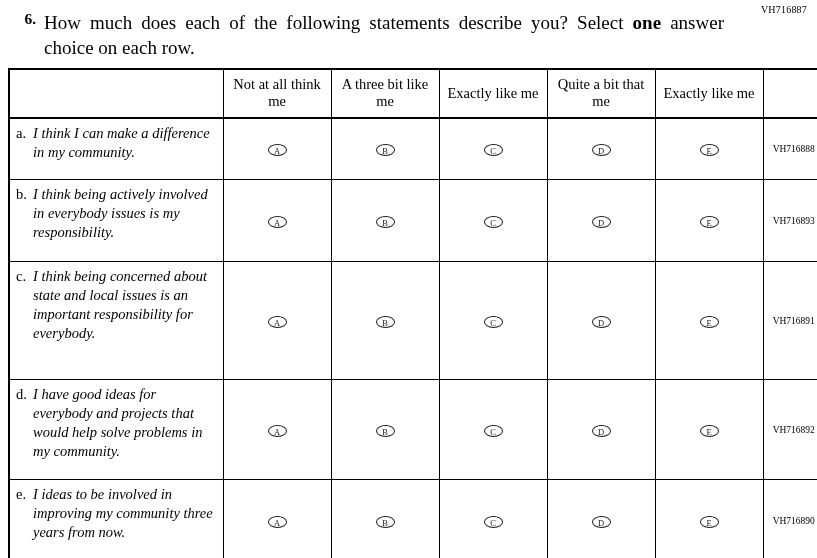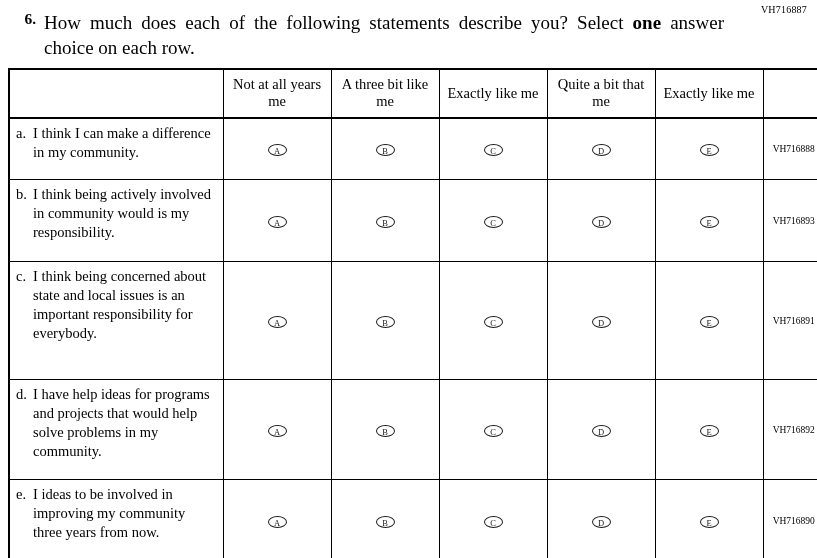"Not at all years me" th.opt-head { text: years -> think }
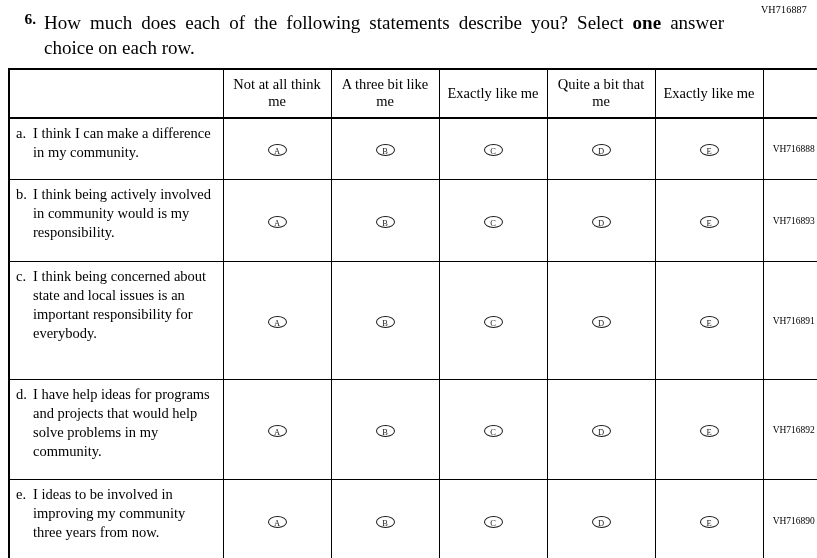"I think I can make" .stem-body { font-style: none -> italic }
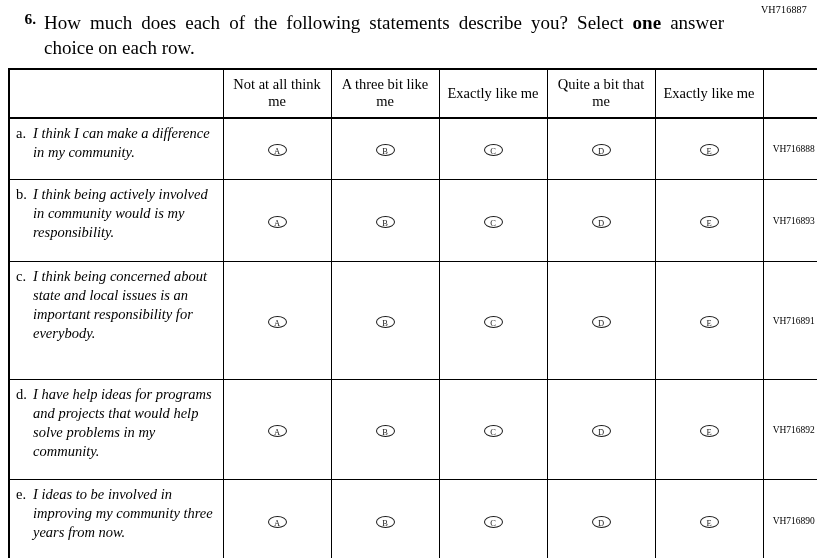"I think being actively involved" span.stem-body { text: community would -> everybody issues }
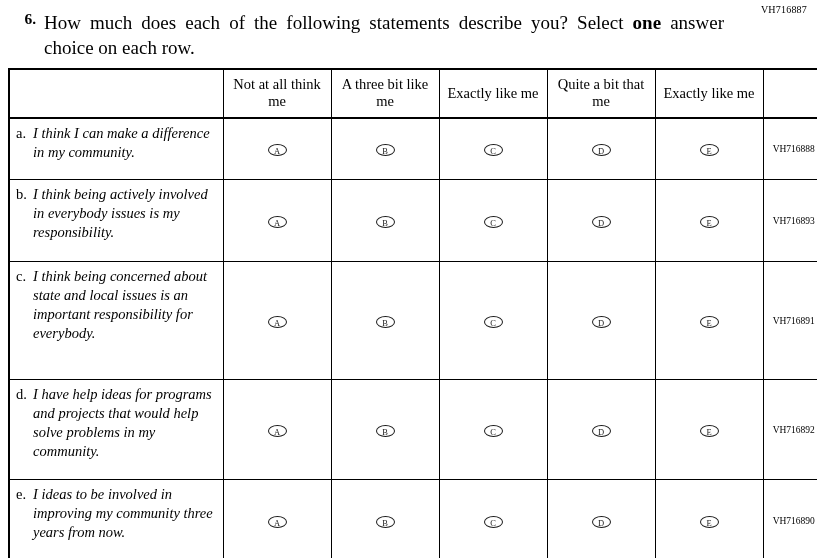"I have help ideas for" span.stem-body { text: help ideas for programs -> good ideas for everybody }
